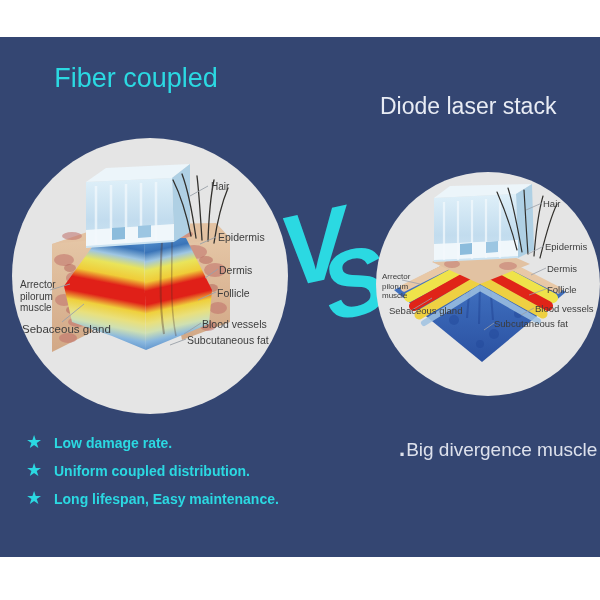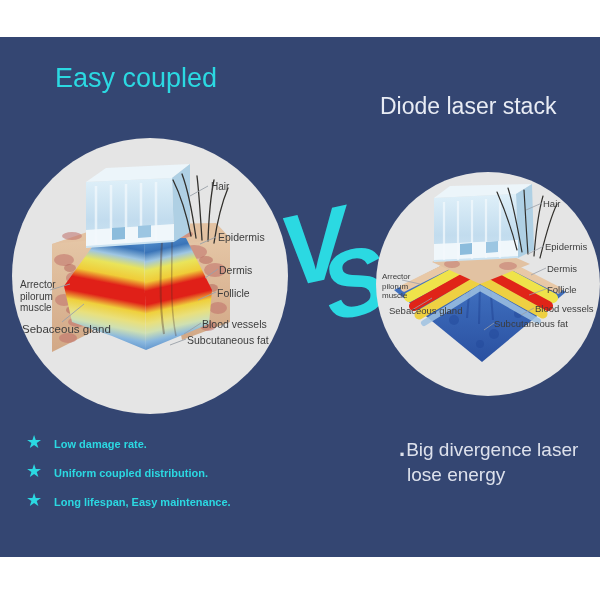"Easy coupled" span { text: Easy -> Fiber }
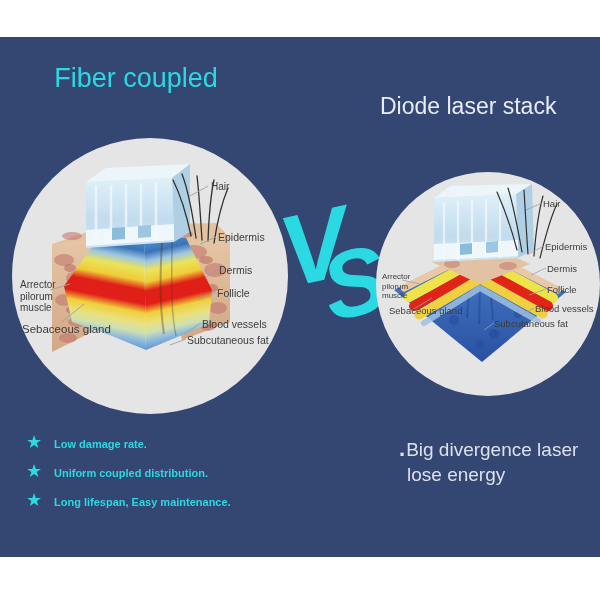"Low damage rate." .benefit-text { font-size: 11px -> 14px }
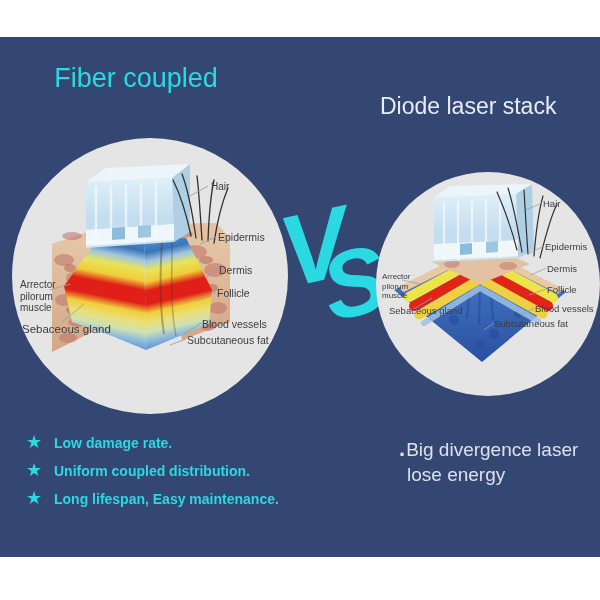"Big divergence laser" span { text: laser -> muscle }
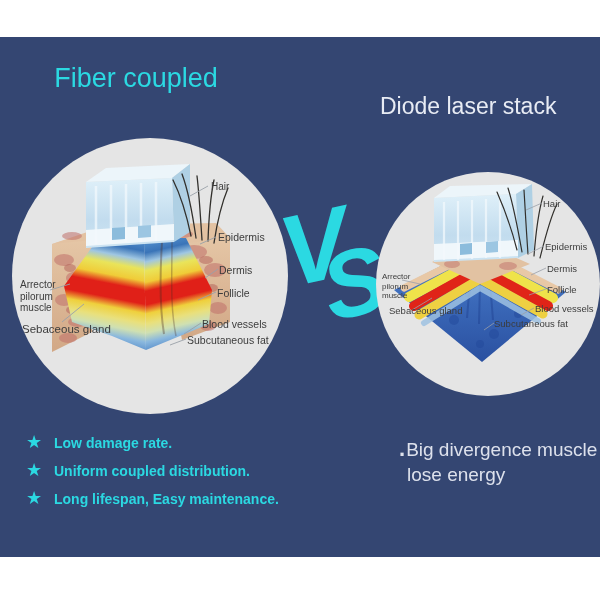"lose energy" div.drawback-line2 { html: <div>lose energy</div> -> none }
